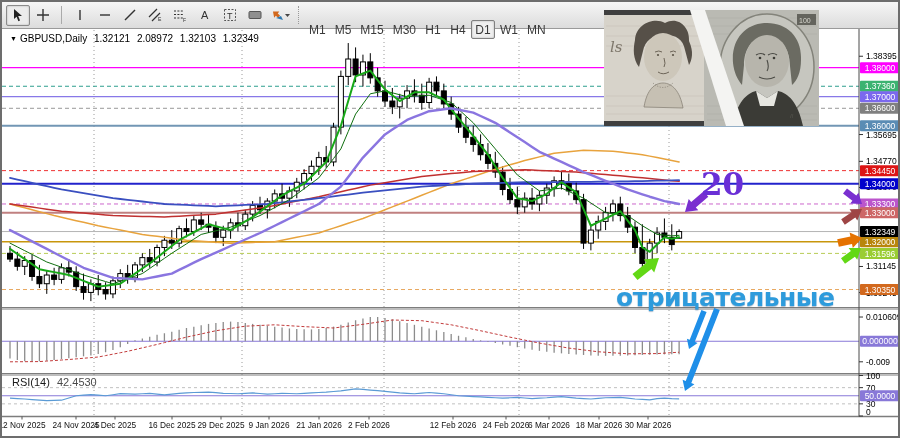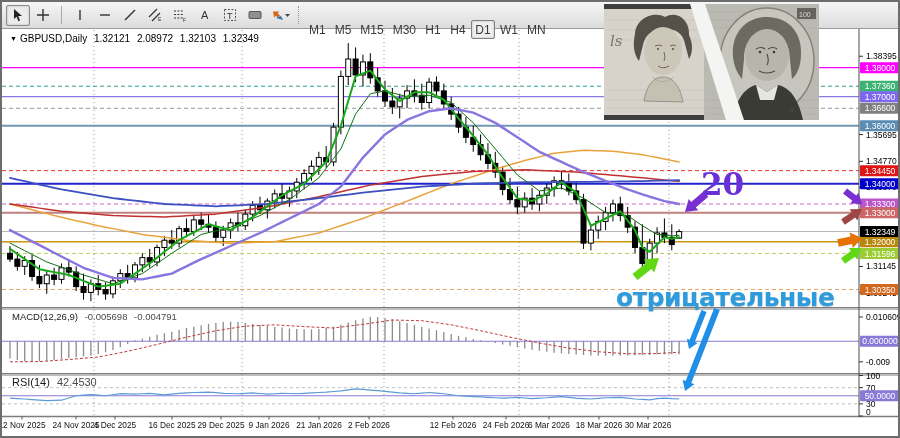"ls" #photo { top: 2px -> 8px }
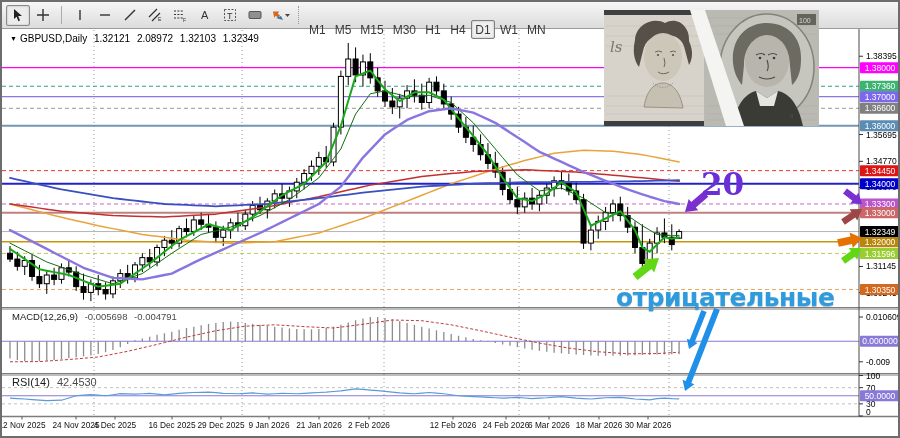"MACD(12,26,9) -0.005698 -0.004791" div.hud { html: <div> <span>MACD(12,26,9)</span> <span>-0.005698</span> <span>-0.004791</span> </div> -> none }
